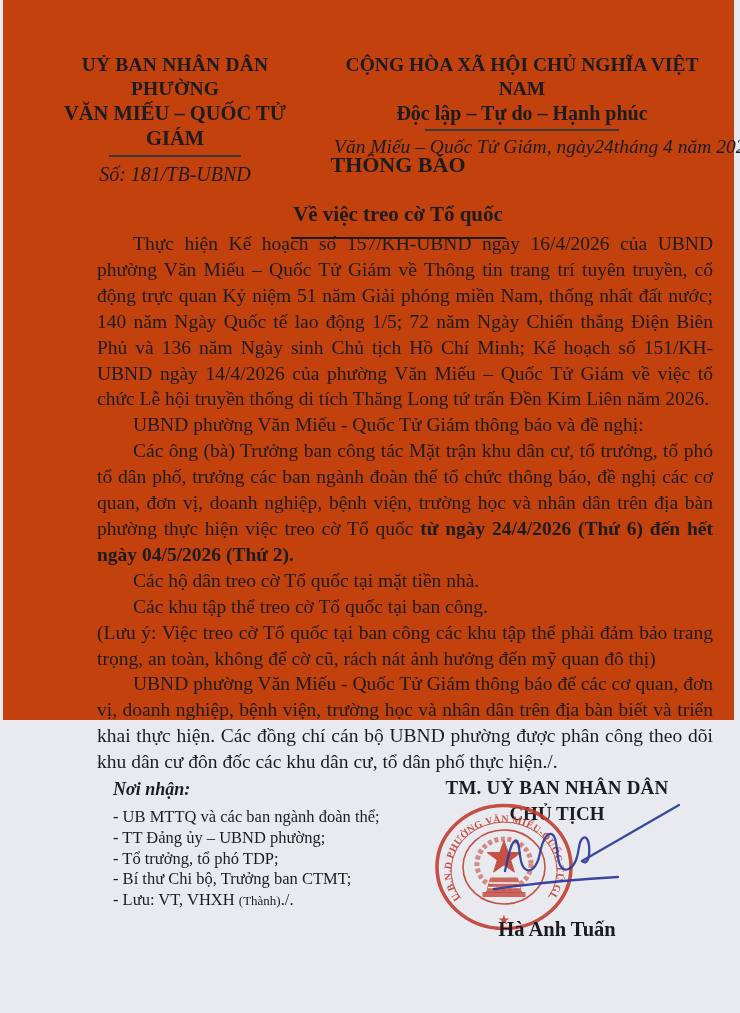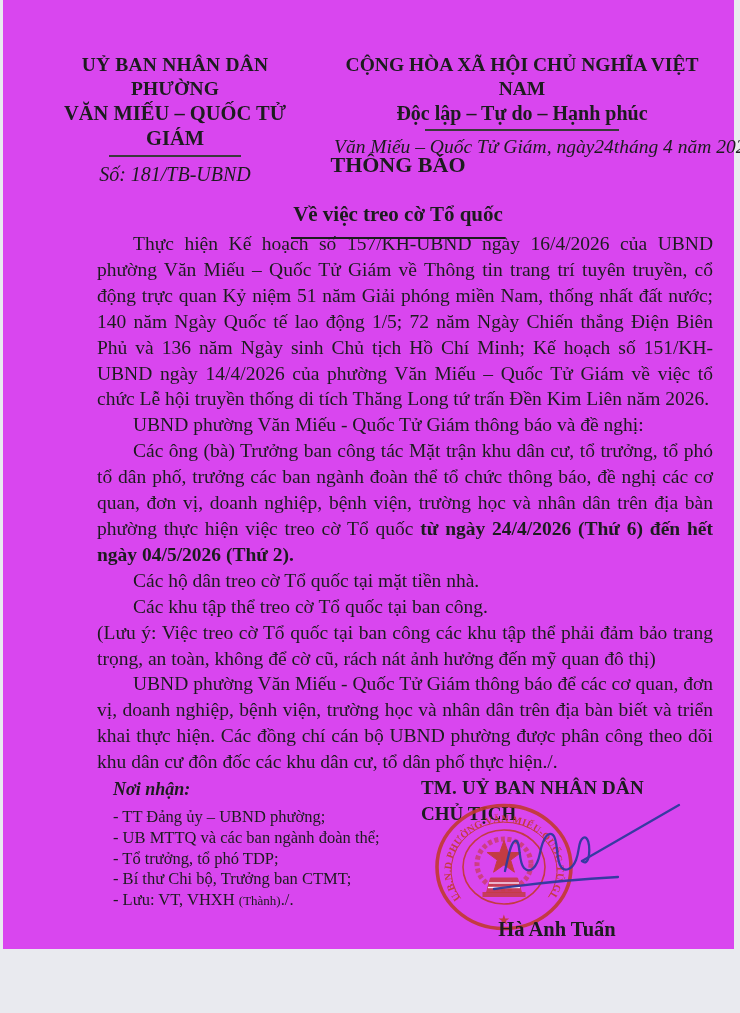"UỶ BAN NHÂN DÂN PHƯỜNG" .page { background: #d946ef -> #c2410c; height: 949px -> 720px }
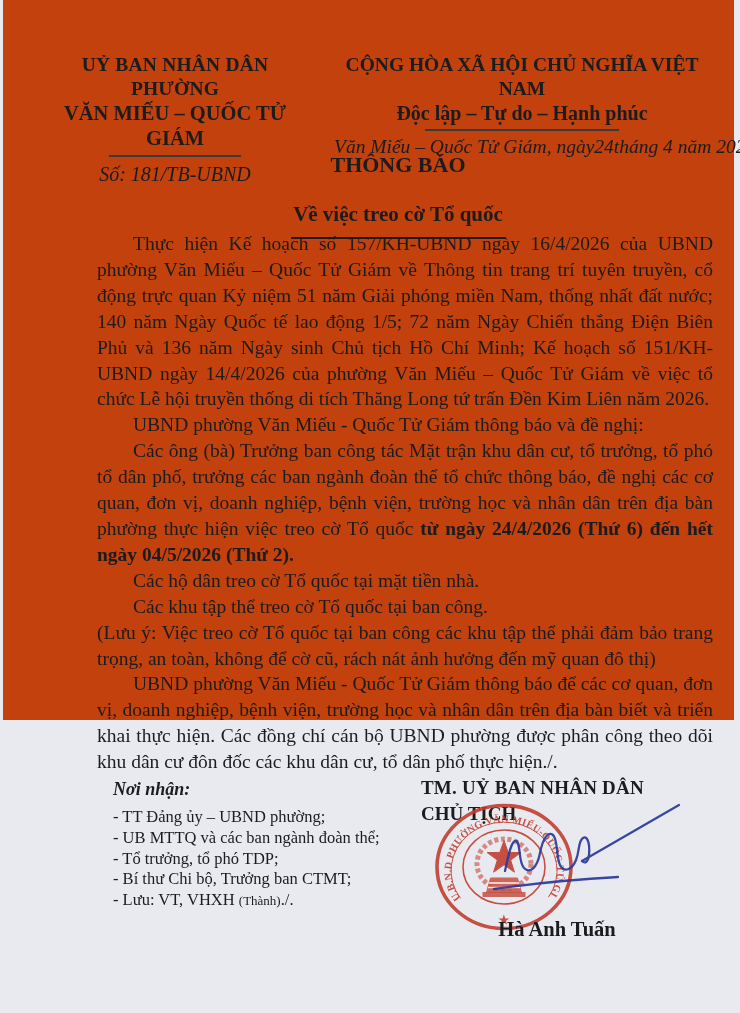"TM. UỶ BAN NHÂN DÂN" .sig-block { text-align: left -> center }
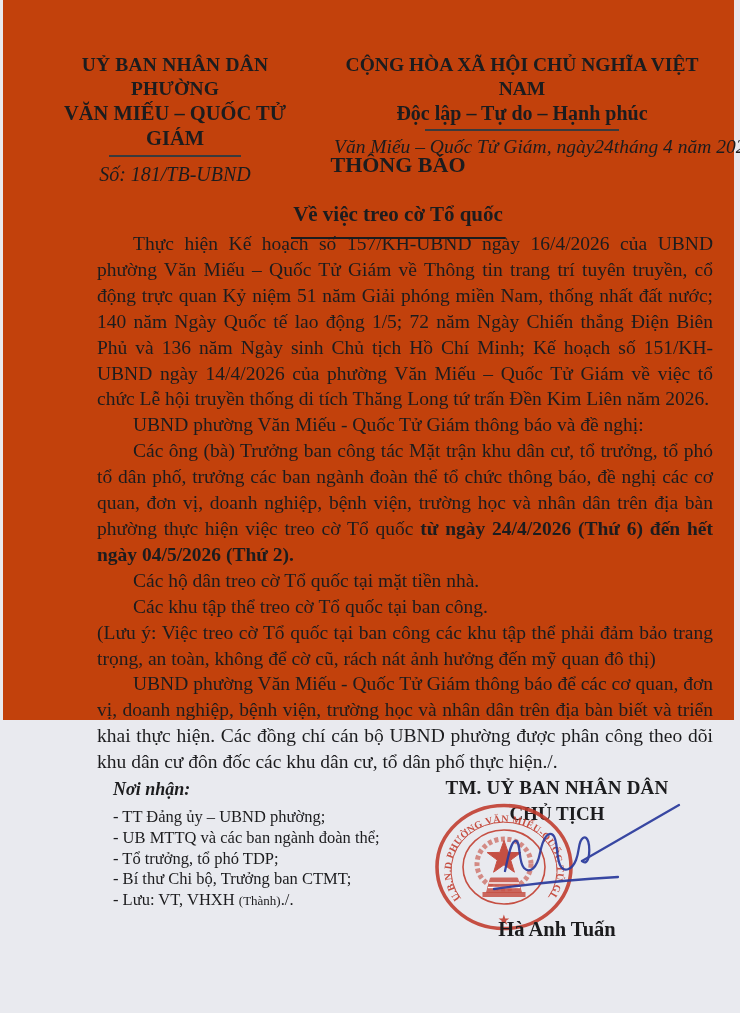"- TT Đảng ủy –" li { order: before "- UB MTTQ và các" -> after "- UB MTTQ và các" }
